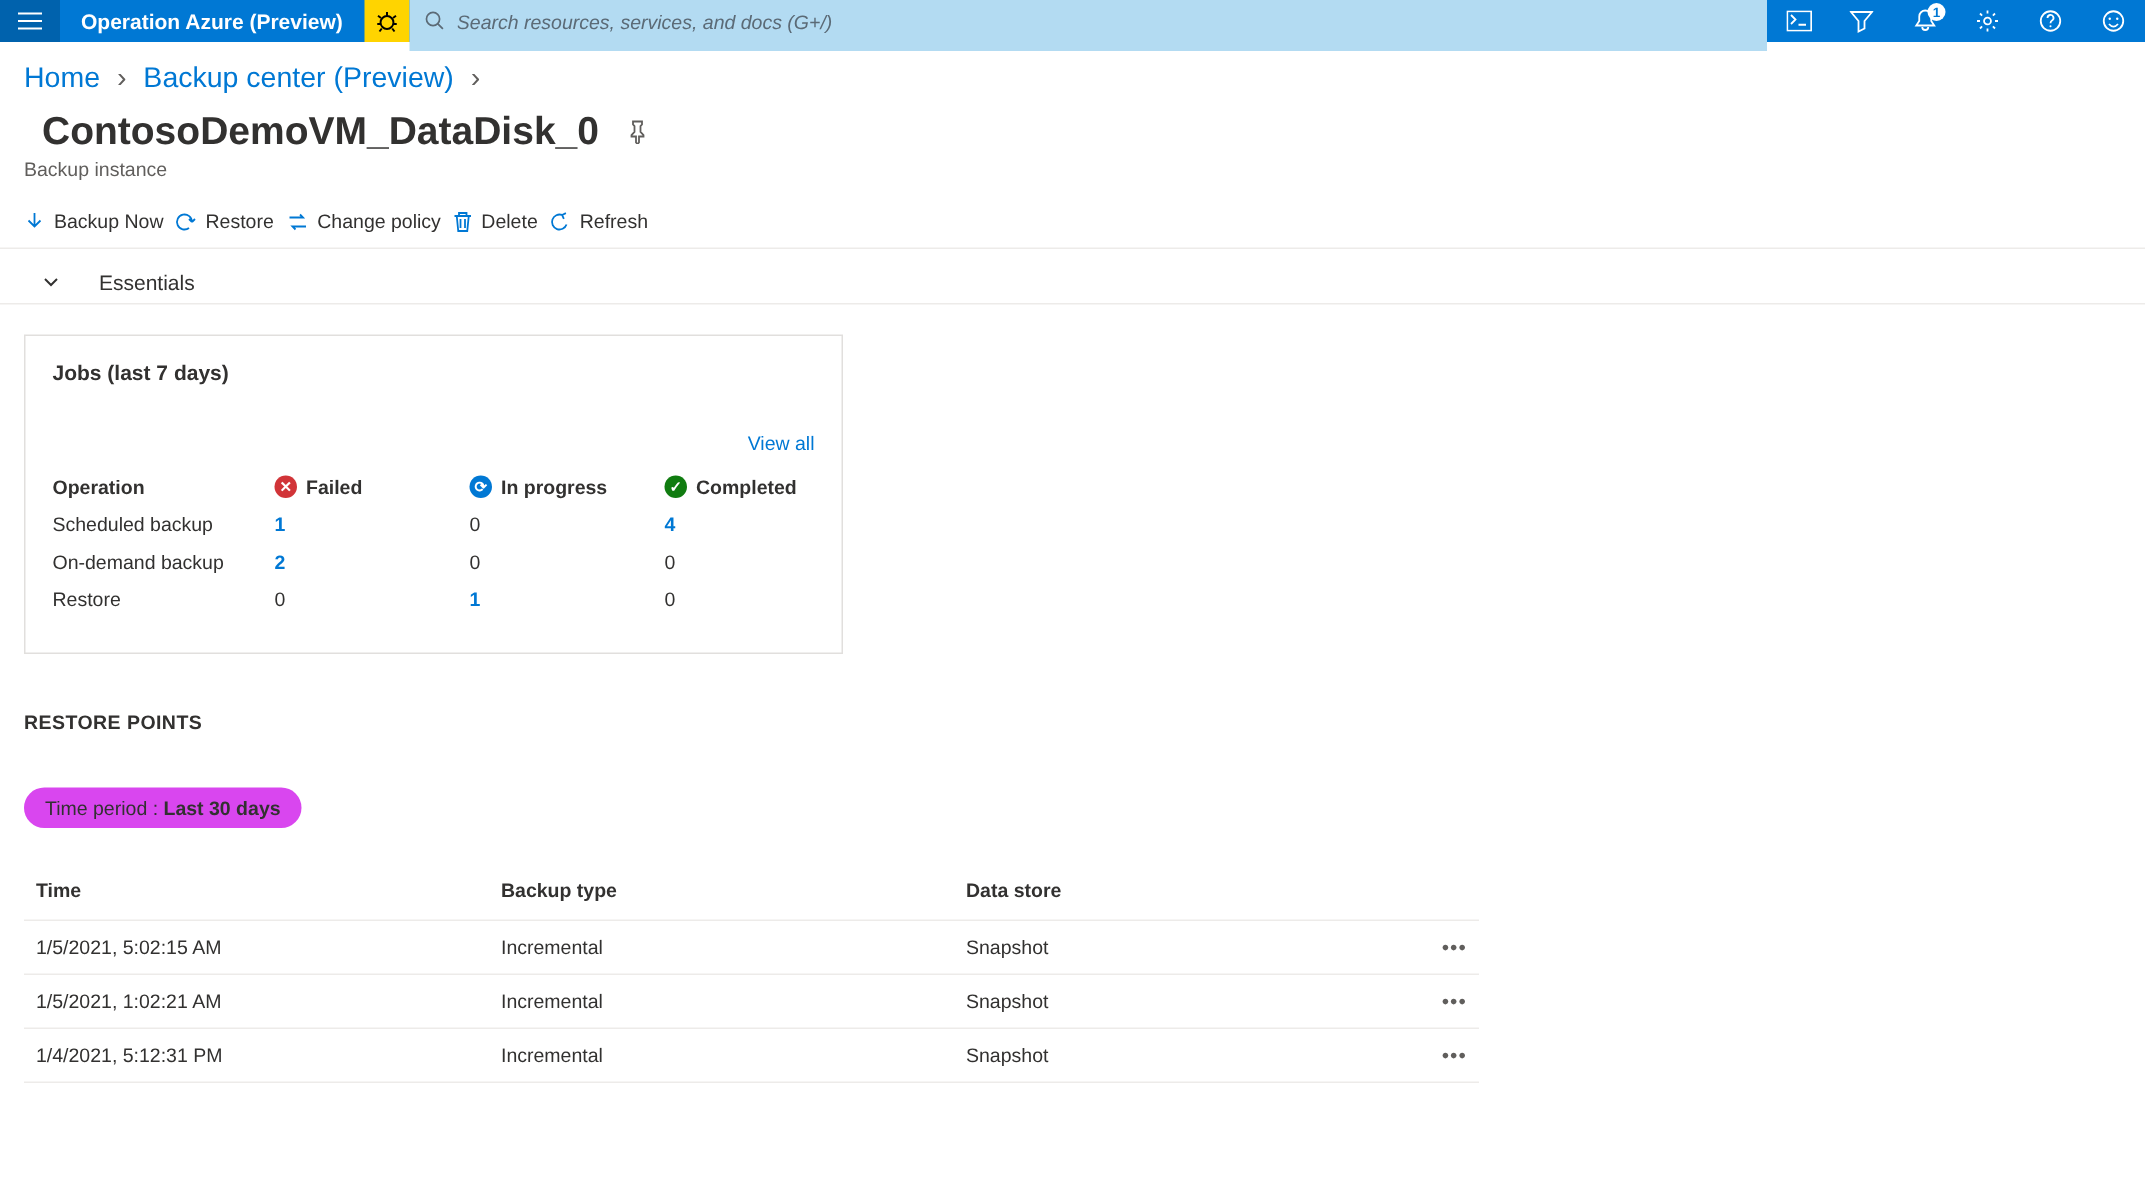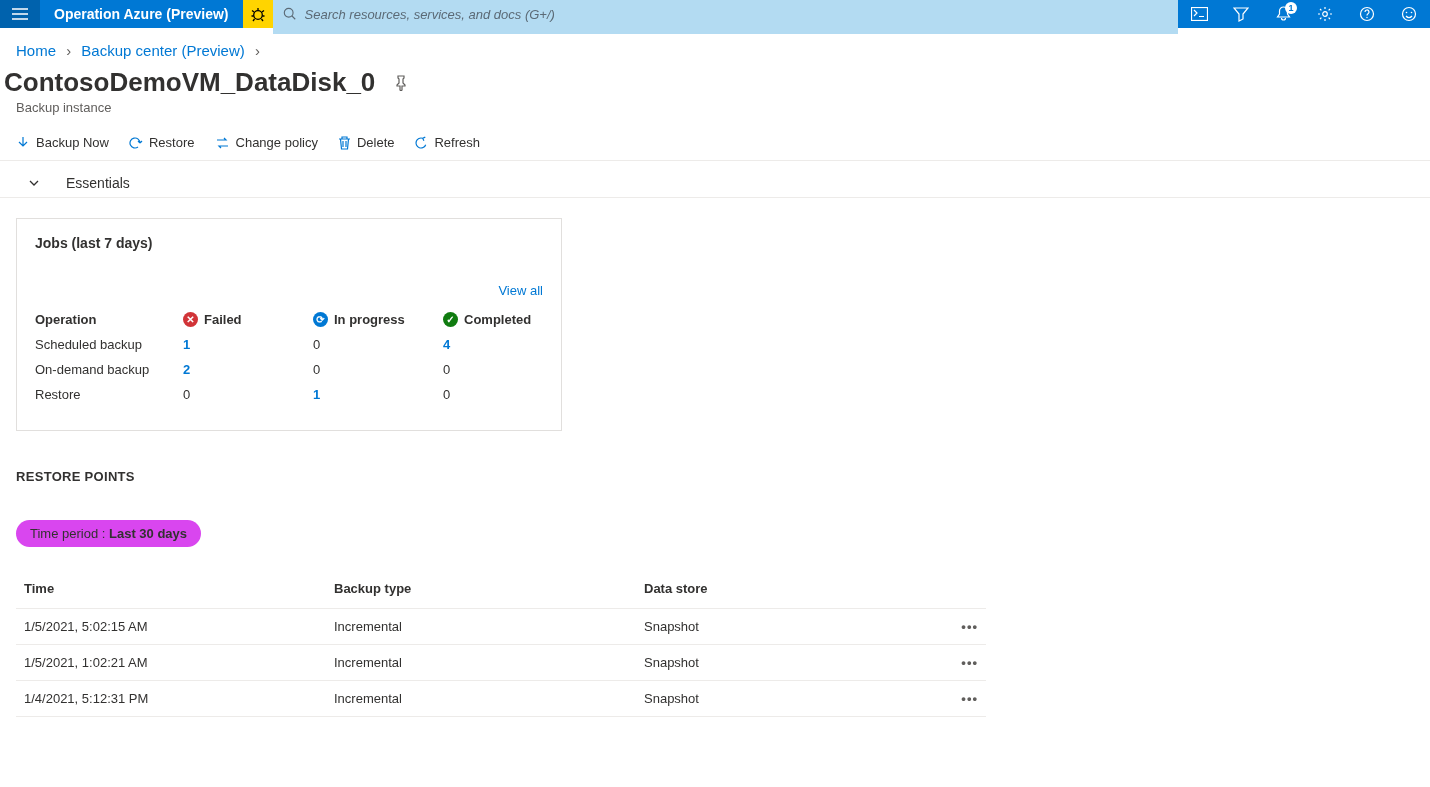"Home › Backup center (Preview)" .breadcrumb { font-size: 15px -> 19px }
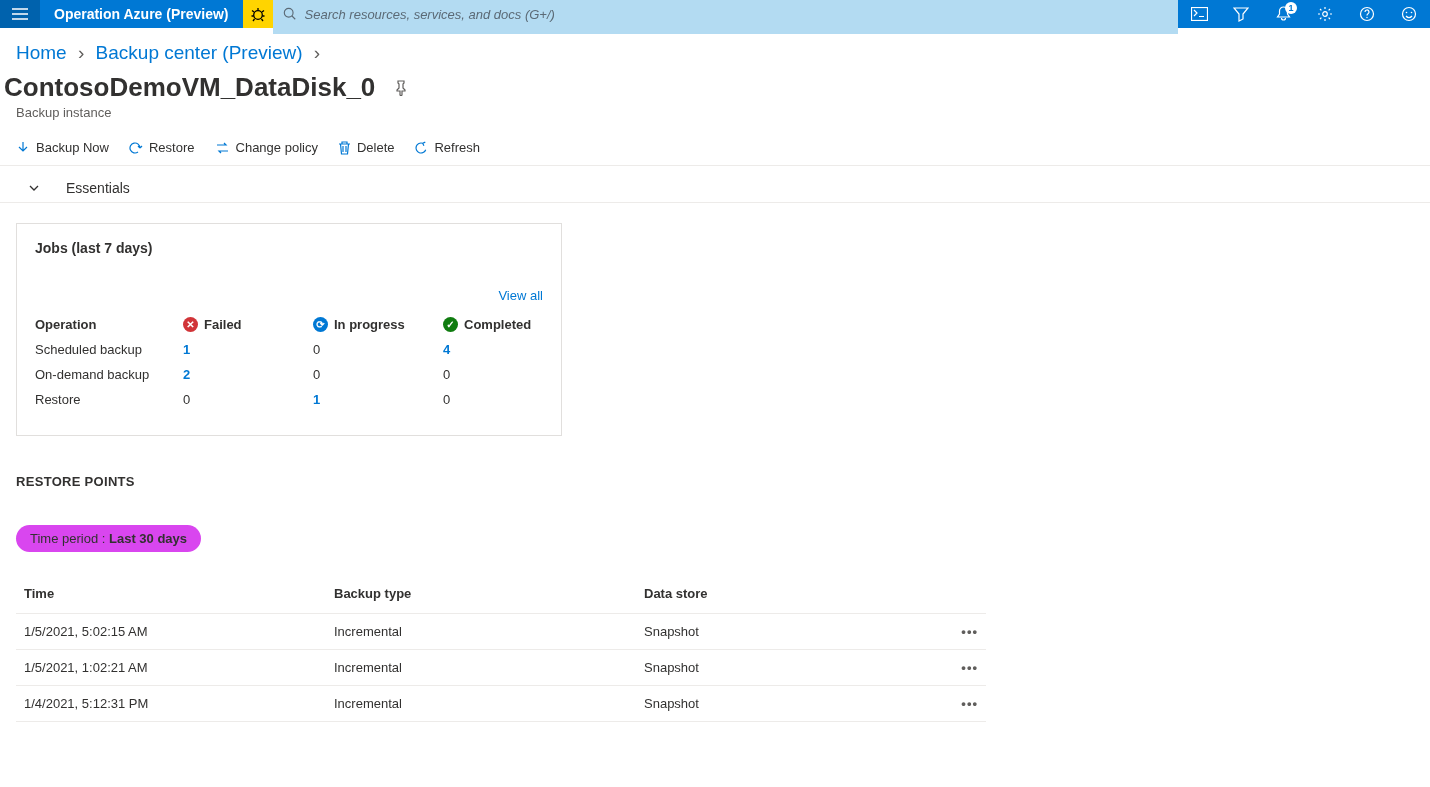"ContosoDemoVM_DataDisk_0" .title-row { padding: 8px 4px 0 -> 8px 28px 0 }
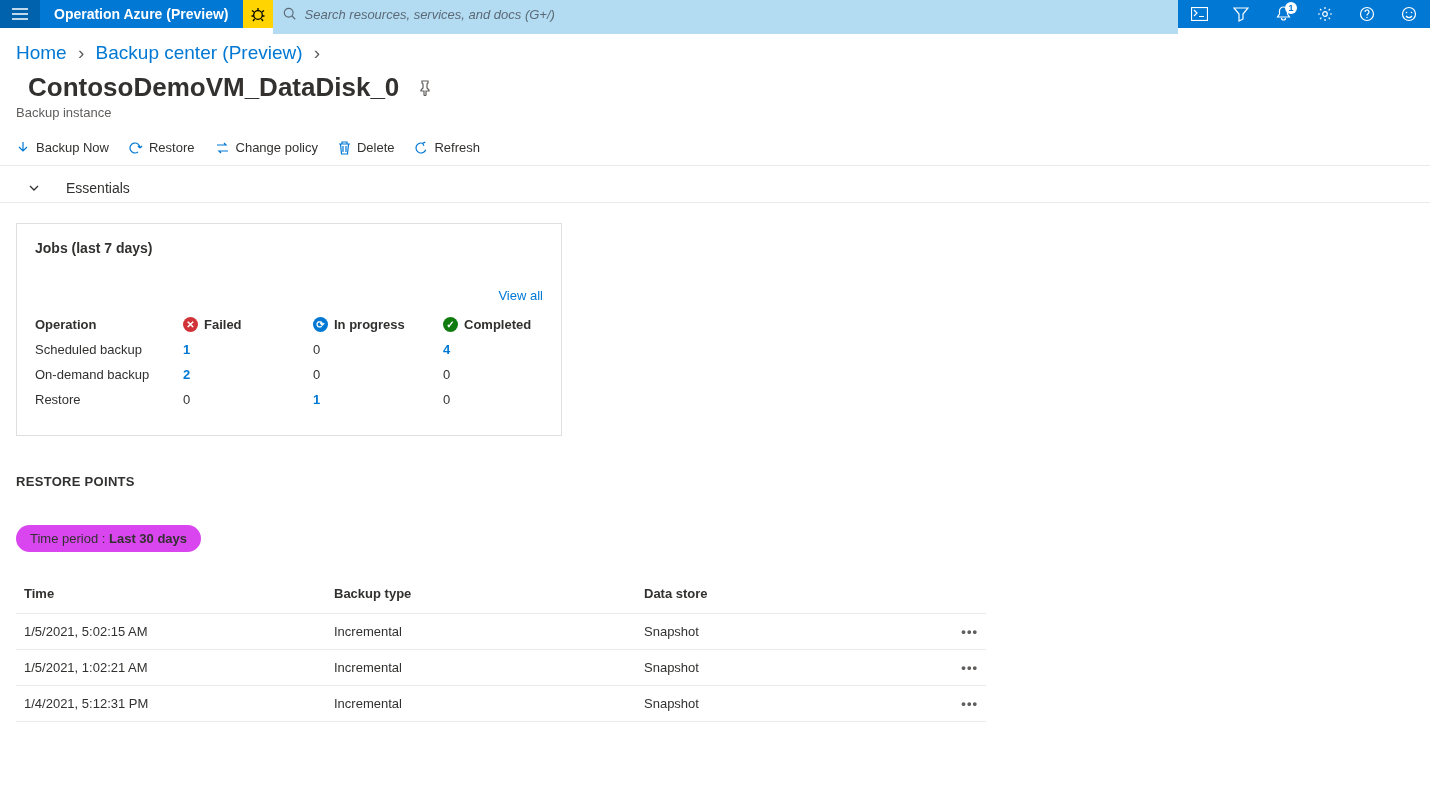"Backup Now" .toolbar { gap: 20px -> 8px }
